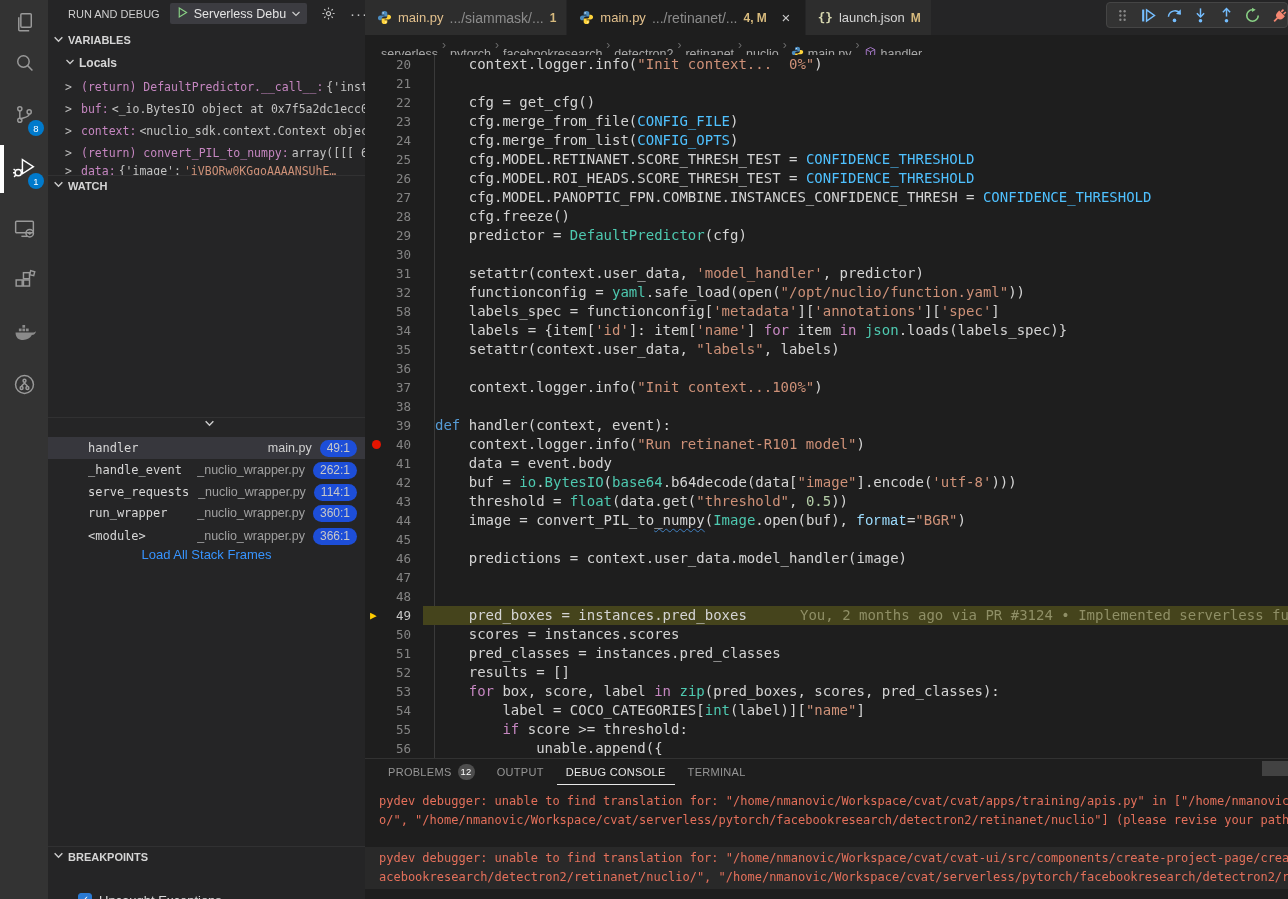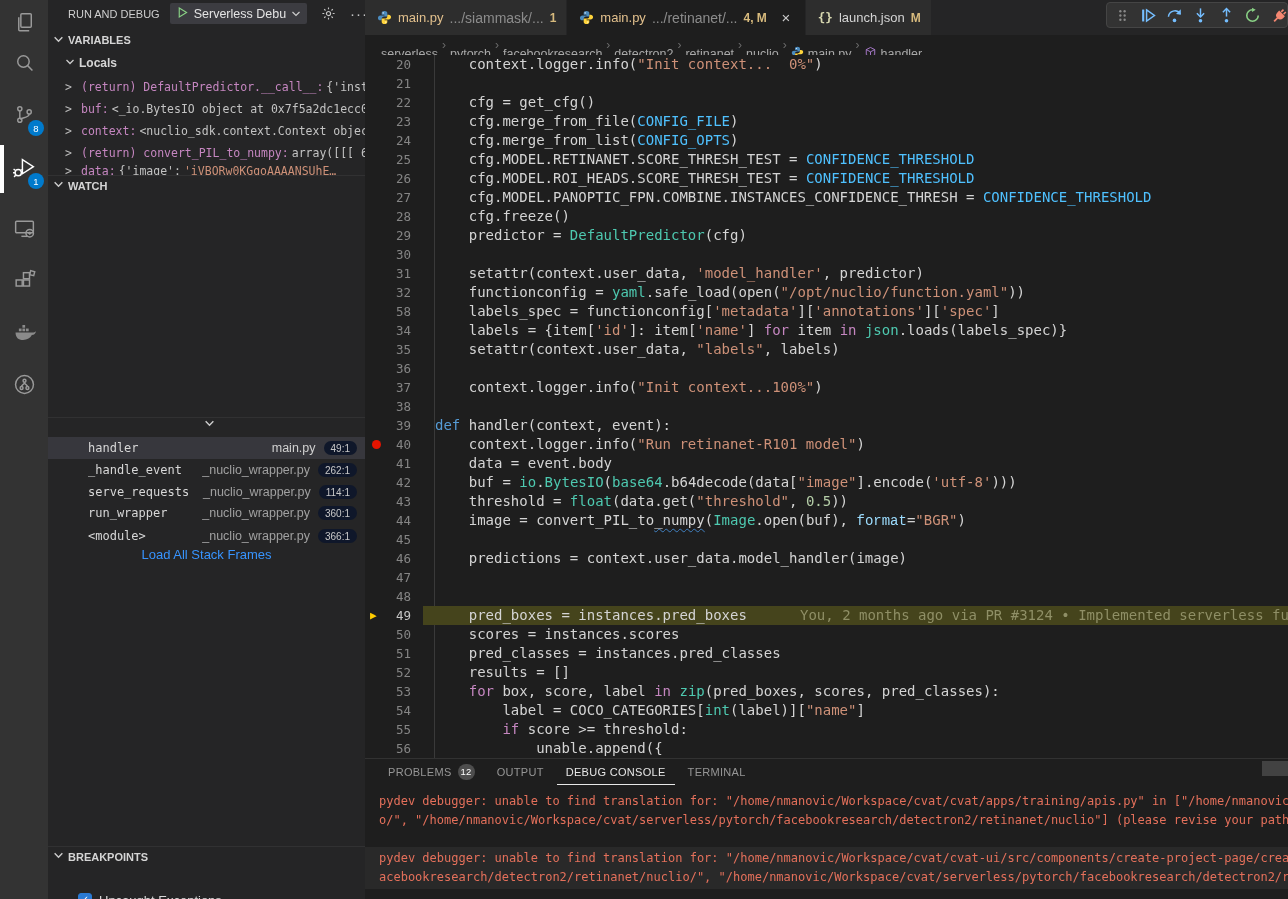"49:1" .frame-pos { background: #0f172a -> #1d4ed8; font-size: 10px -> 12px }
